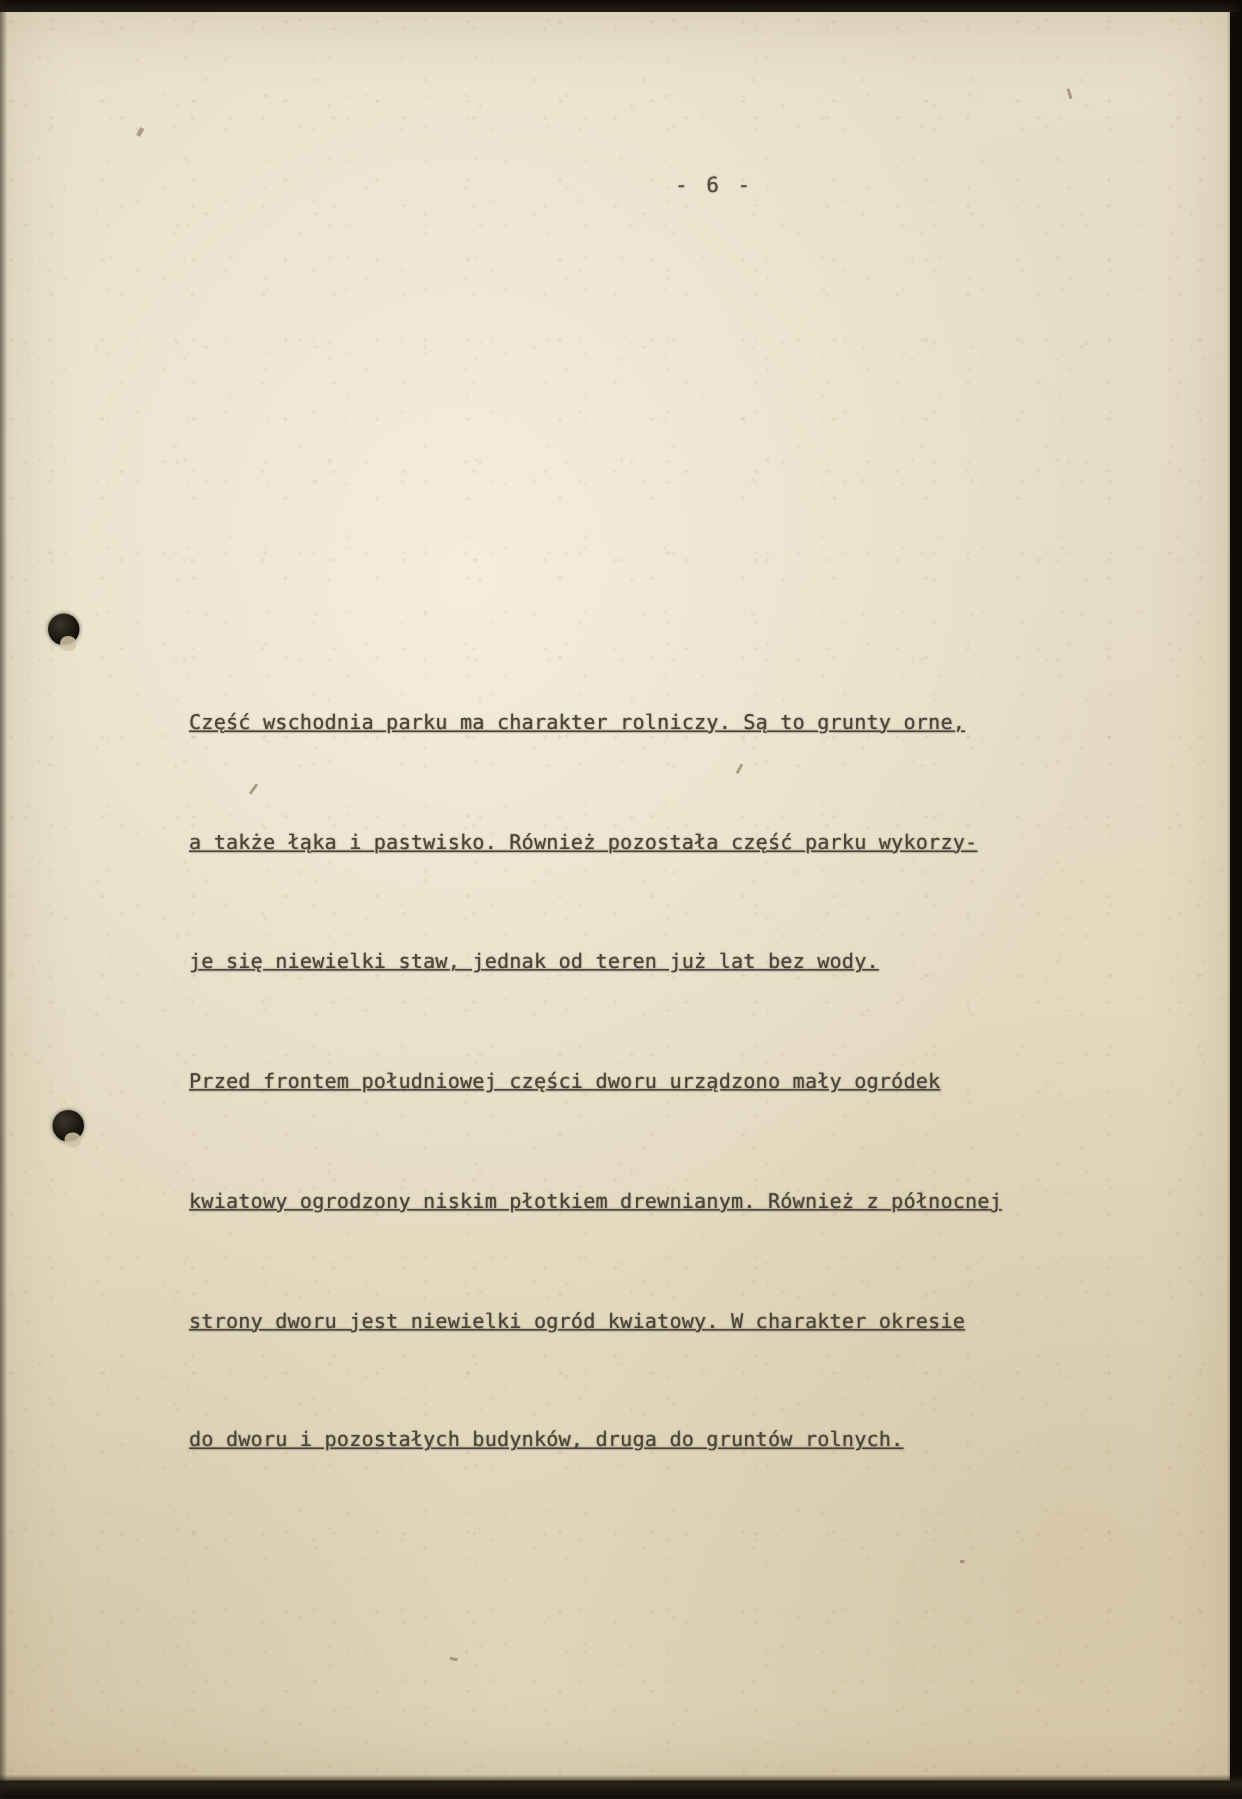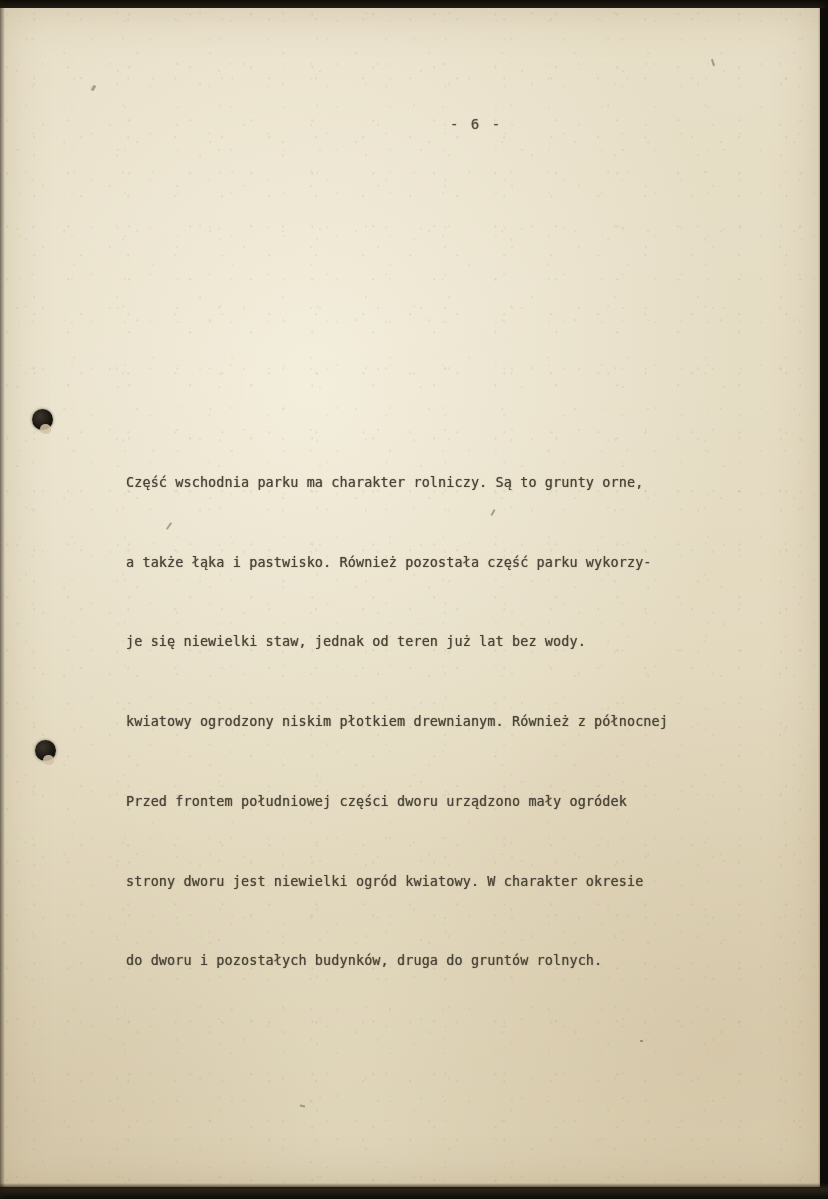"Część wschodnia parku ma charakter" .para .ln { text-decoration: none -> underline }
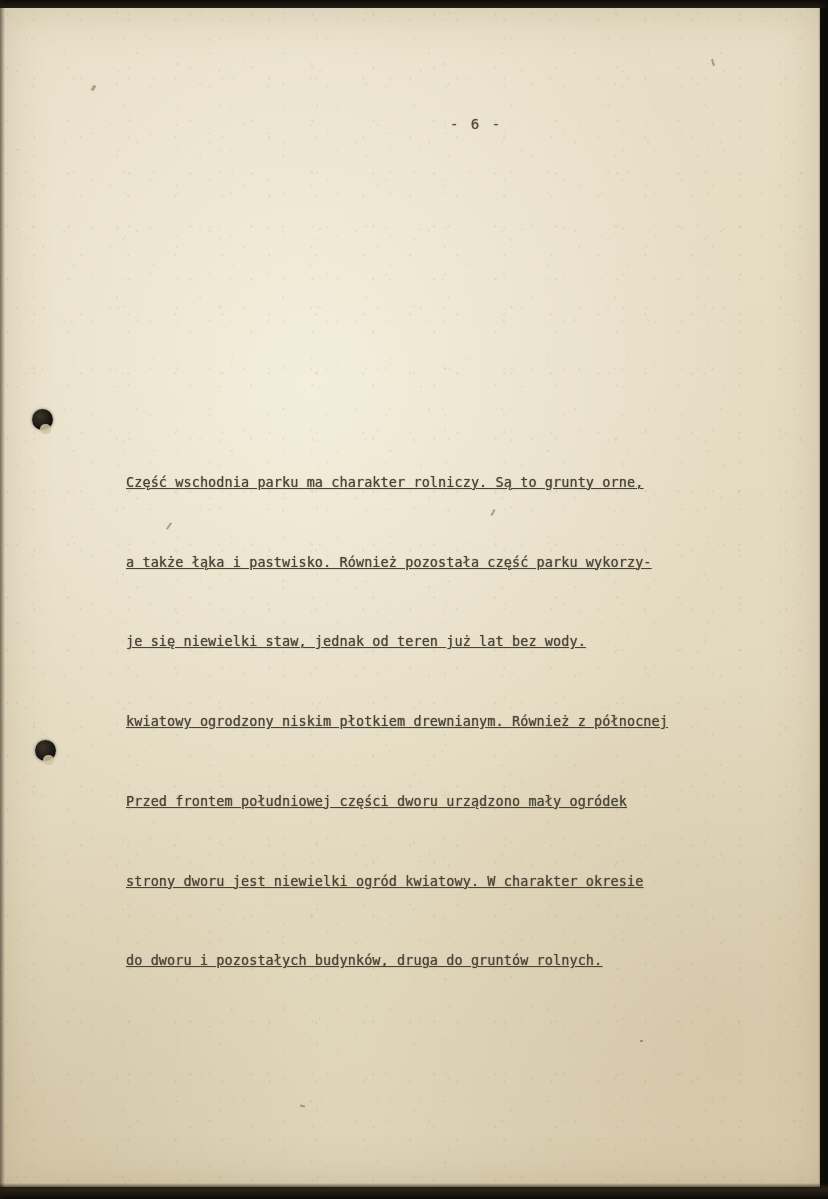"kwiatowy ogrodzony niskim płotkiem" span.ln { order: before "Przed frontem południowej części dworu" -> after "Przed frontem południowej części dworu" }
